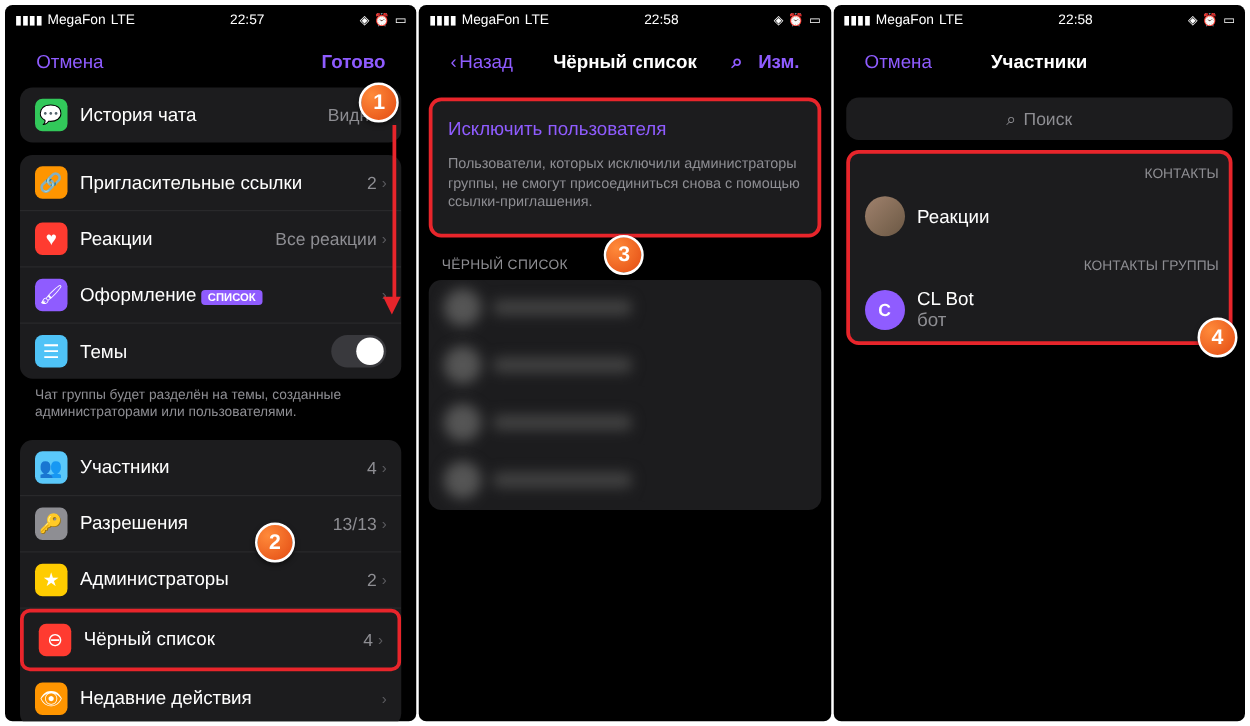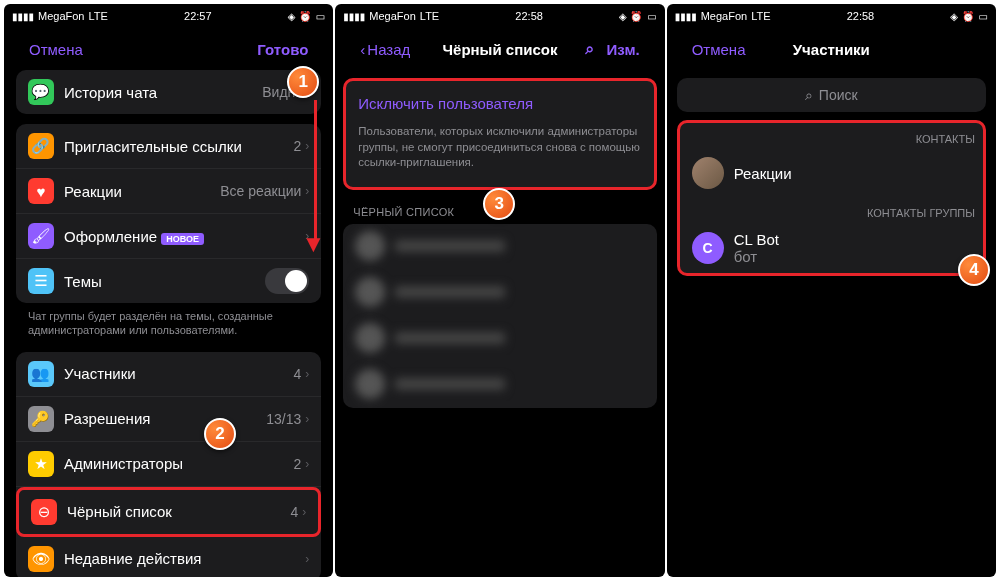"НОВОЕ" span.badge-new { text: НОВОЕ -> СПИСОК }
